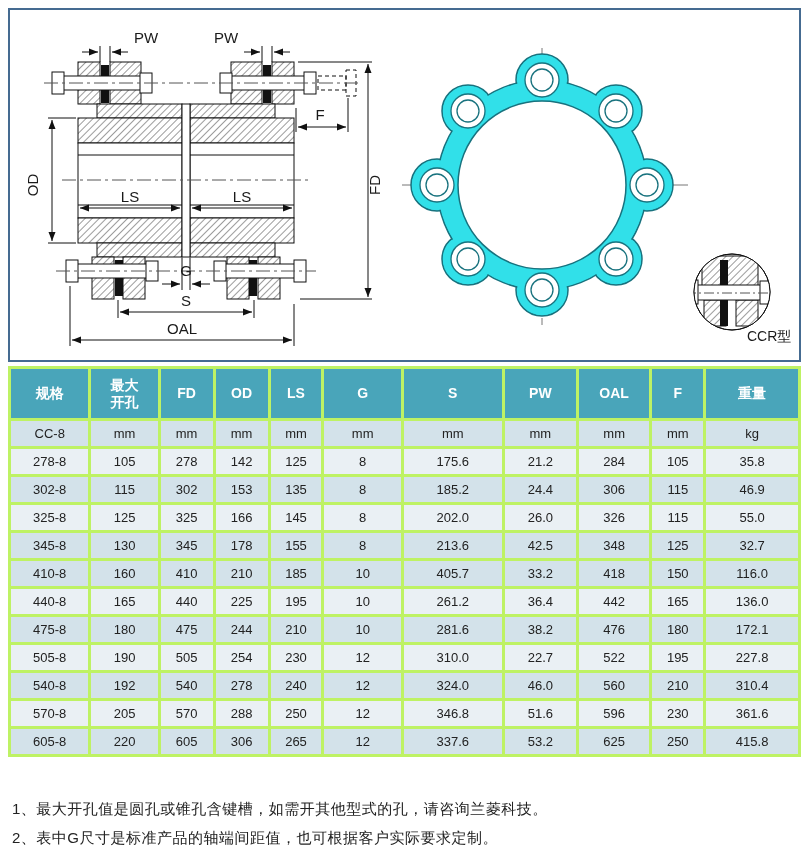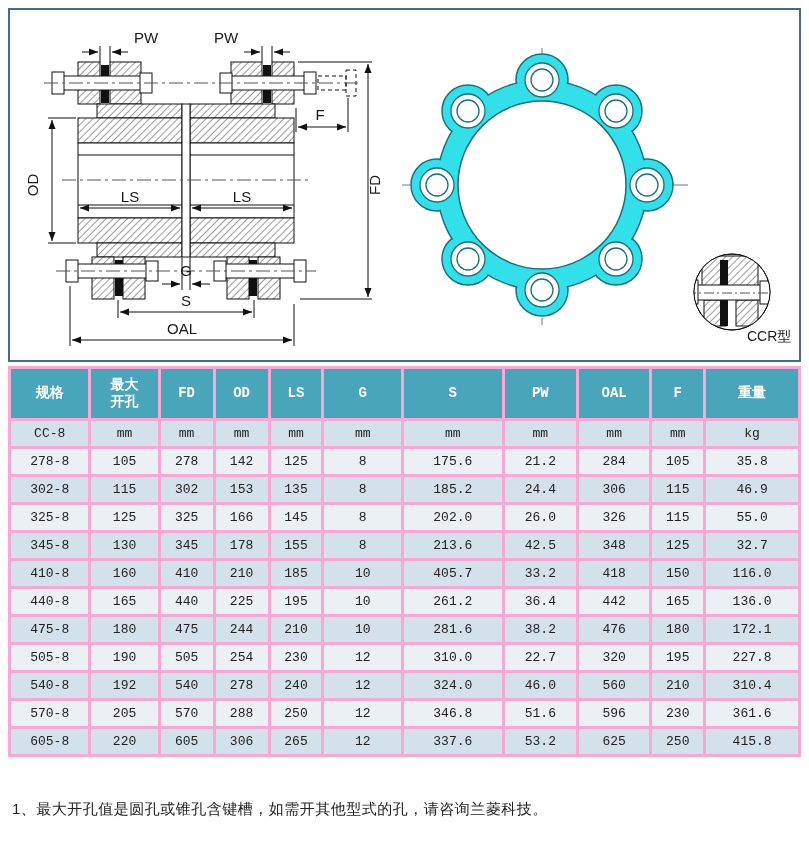"规格" .spec-table { background: #f9a8d4 -> #bef264; font-family: Liberation Mono, monospace -> none }
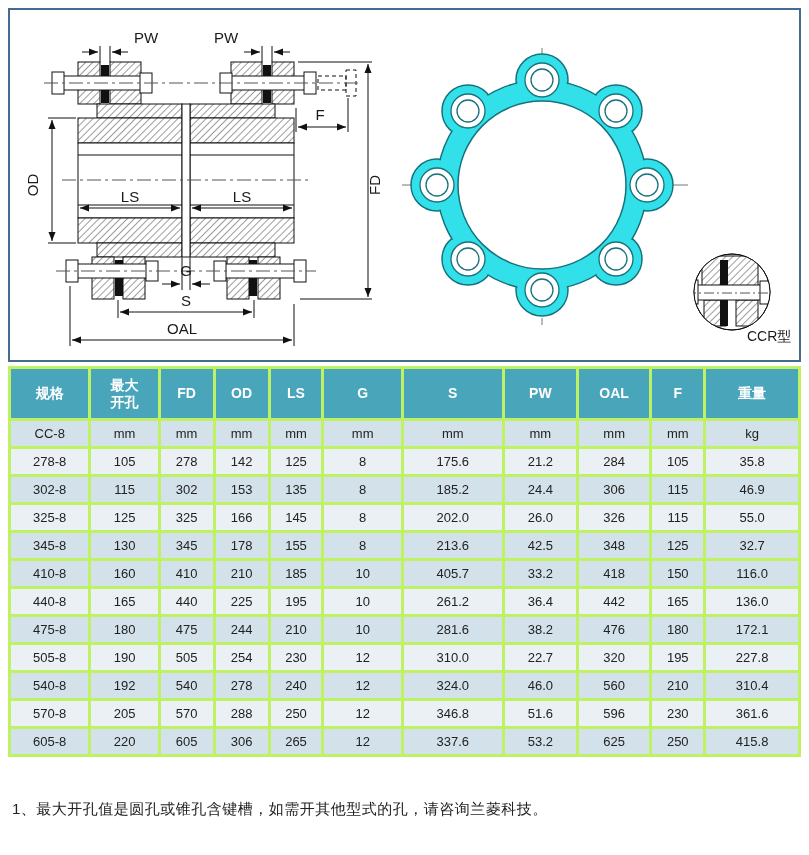"320" td { text: 320 -> 522 }
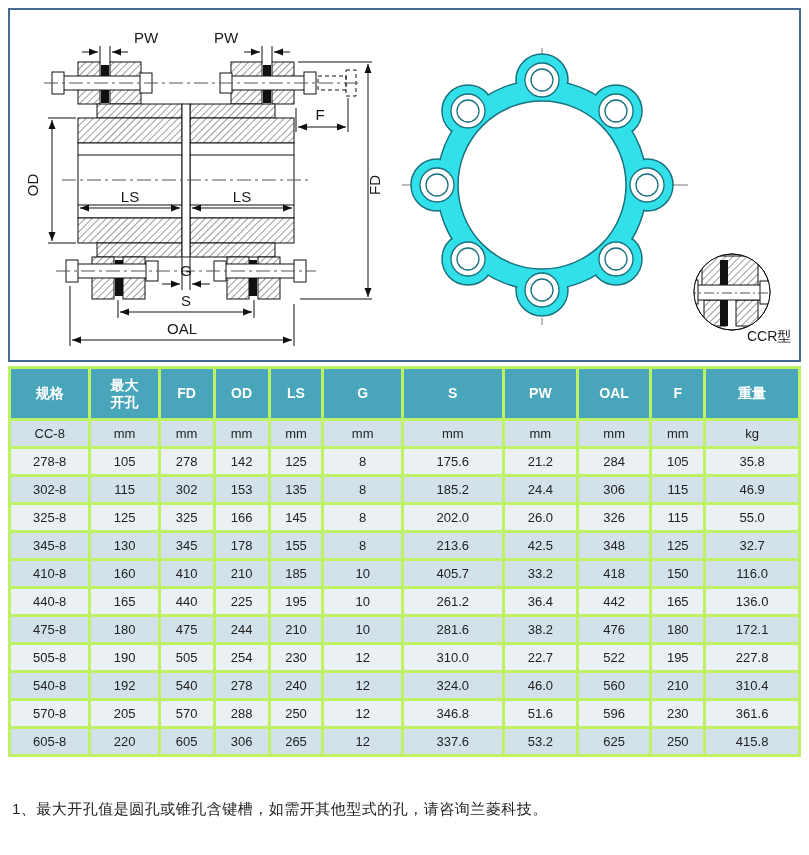"2、表中G尺寸是标准产品的轴端间距值，也可根据客户实际要求定制。" p { html: none -> <p>2、表中G尺寸是标准产品的轴端间距值，也可根据客户实际要求定制。</p> }
